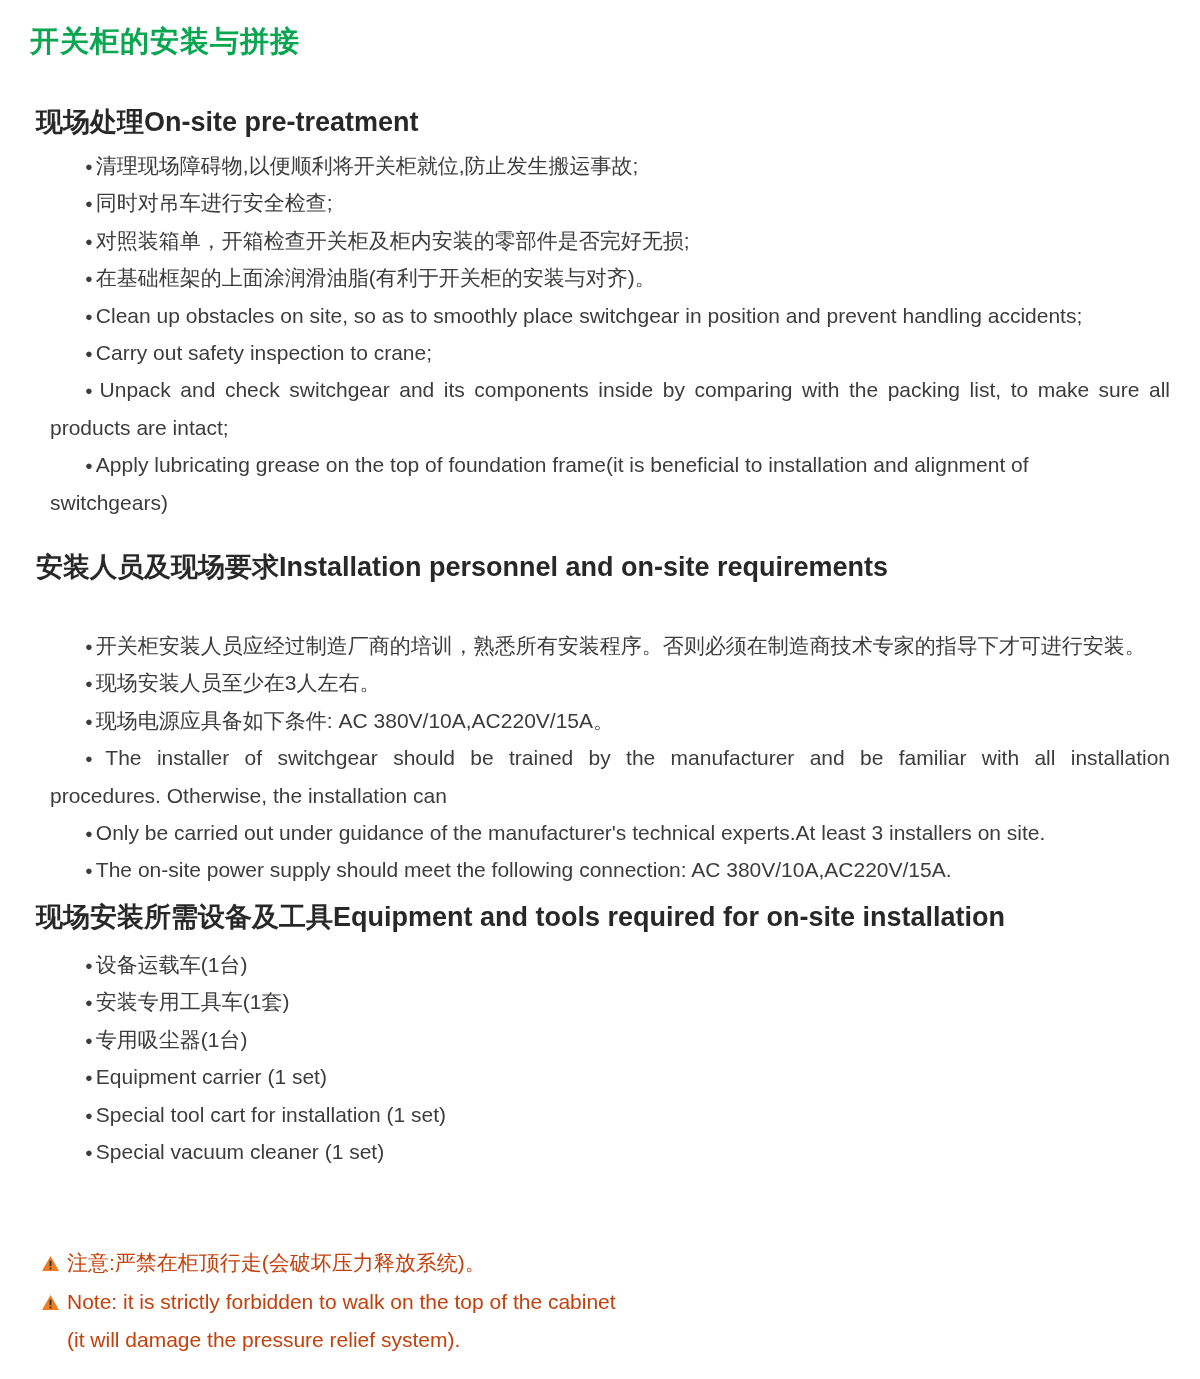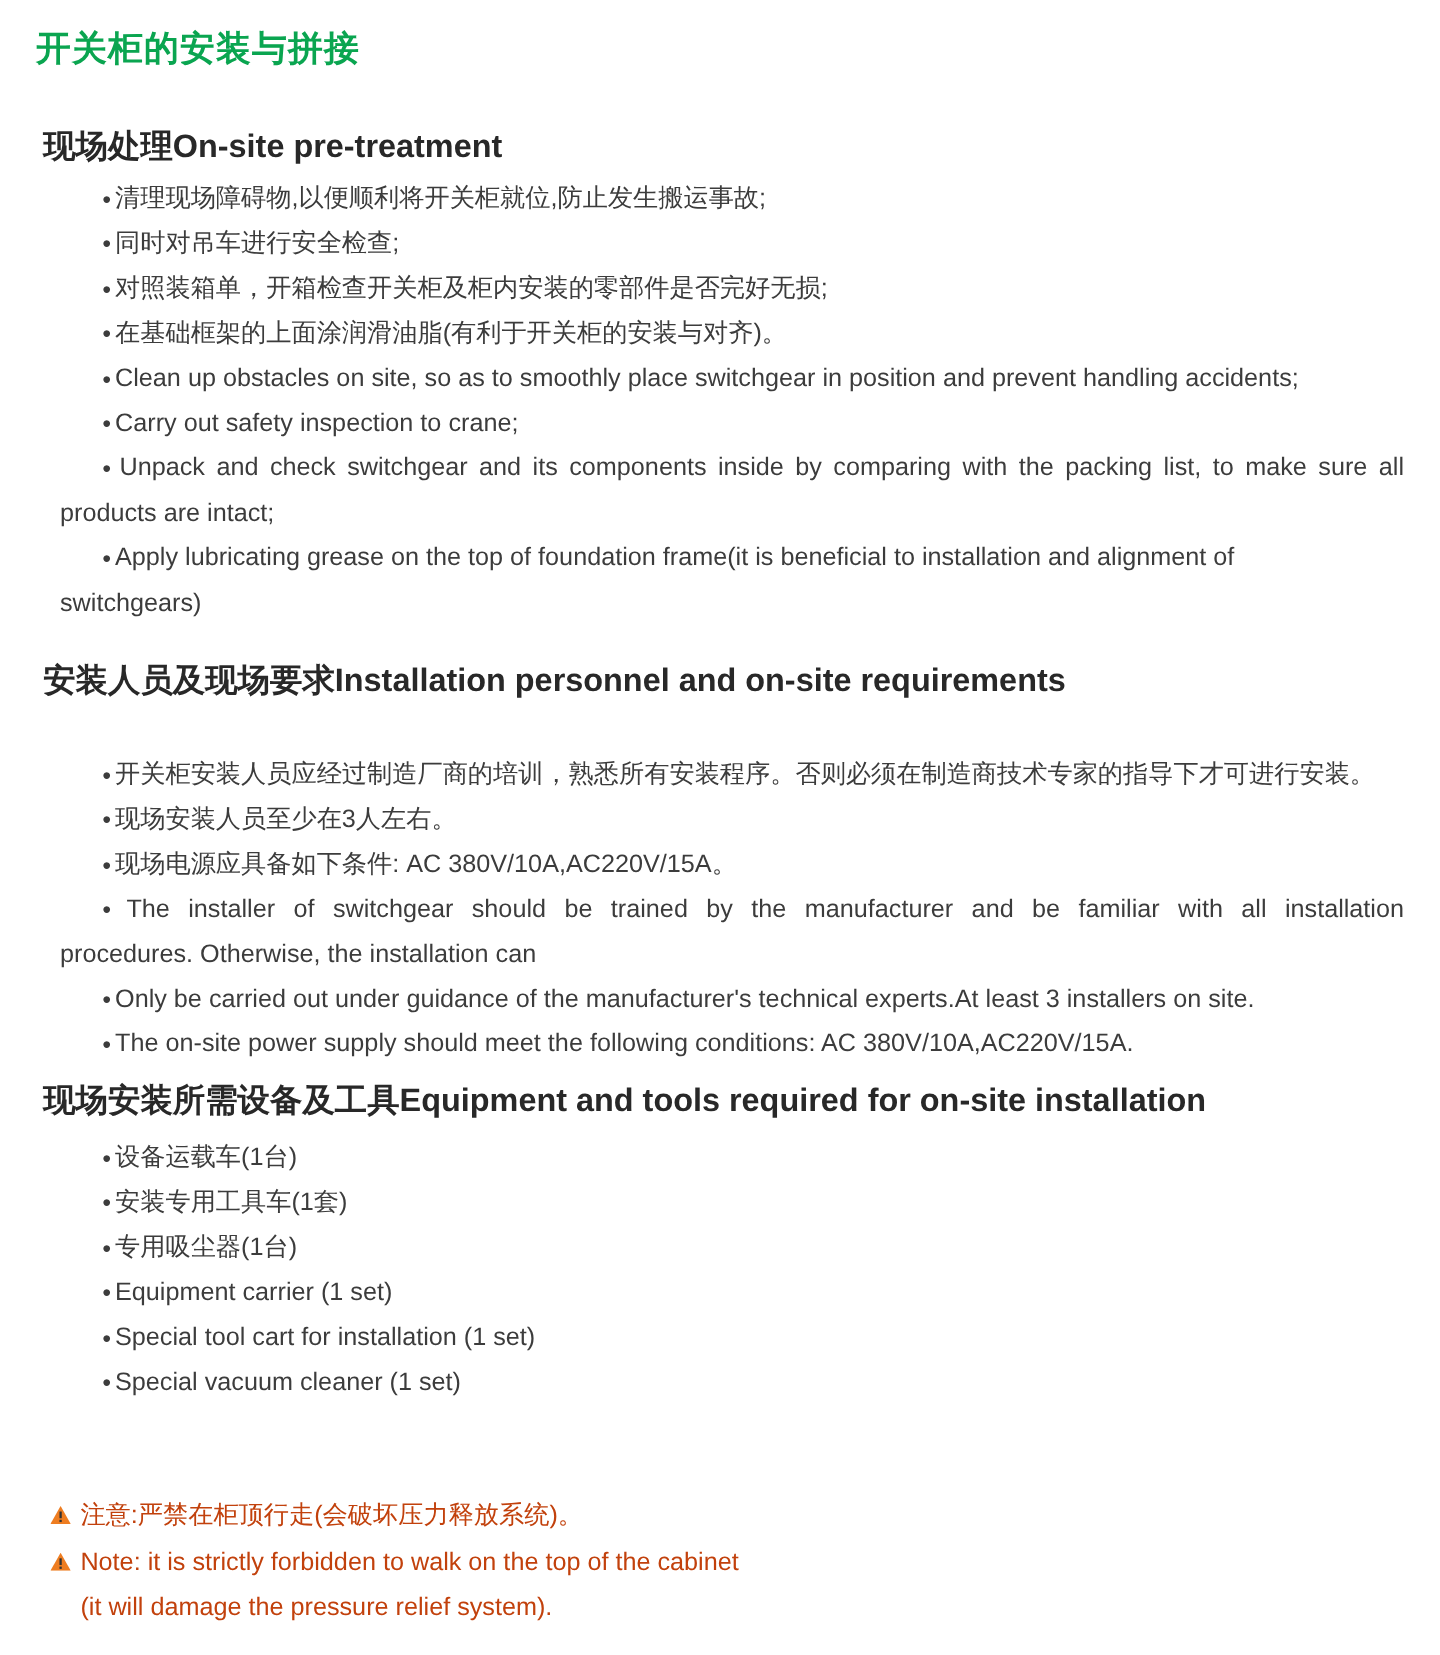"The on-site power supply should" div.line { text: conditions -> connection }
